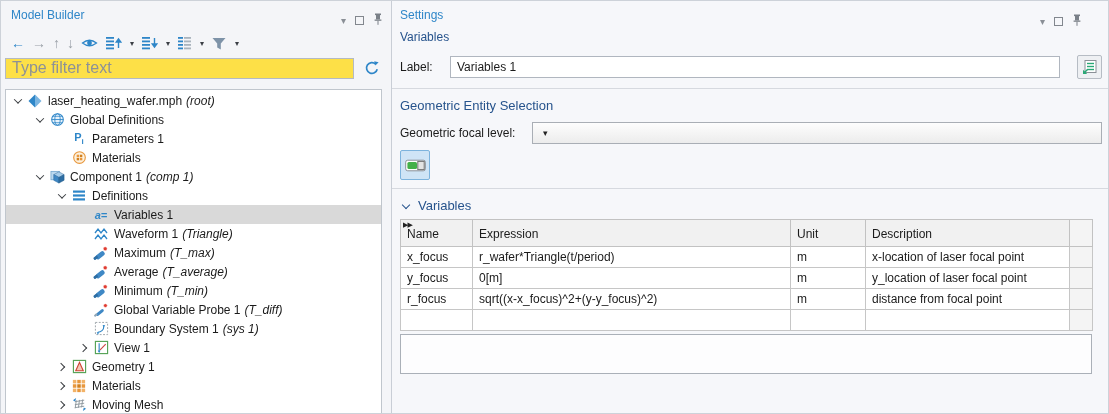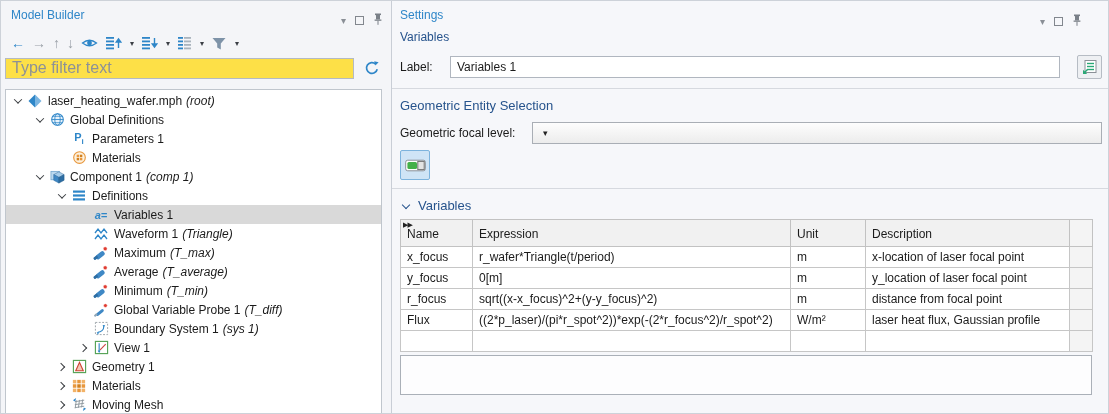"Flux" tr { html: <tr> <td>Flux</td> <td>((2*p_laser)/(pi*r_spot^2))*exp(-(2*r_focus^2)/r_spot^2)</td> <td>W/m²</td> <td>laser heat flux, Gaussian profile</td> <td></td> </tr> -> none }
